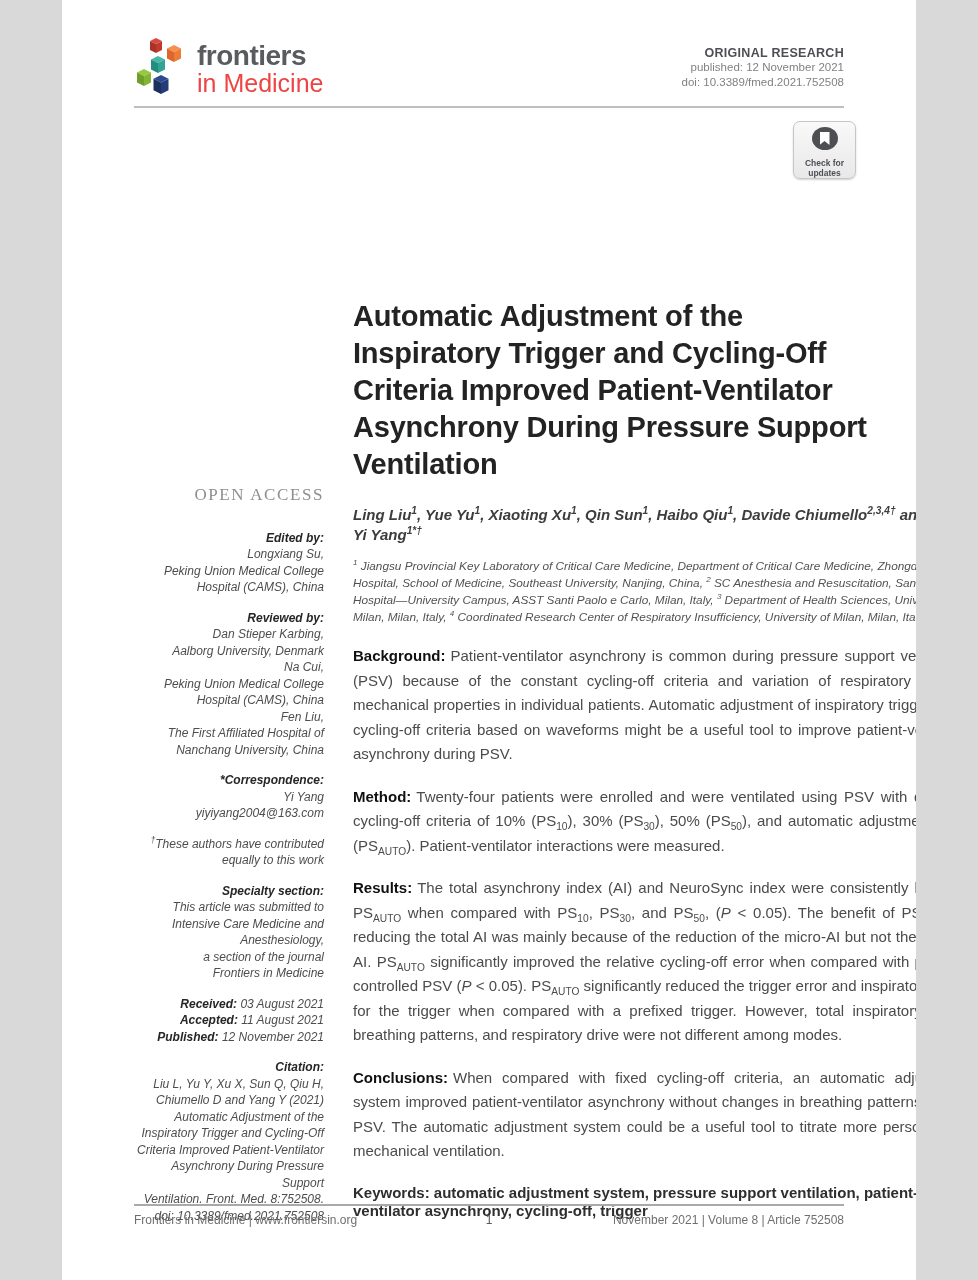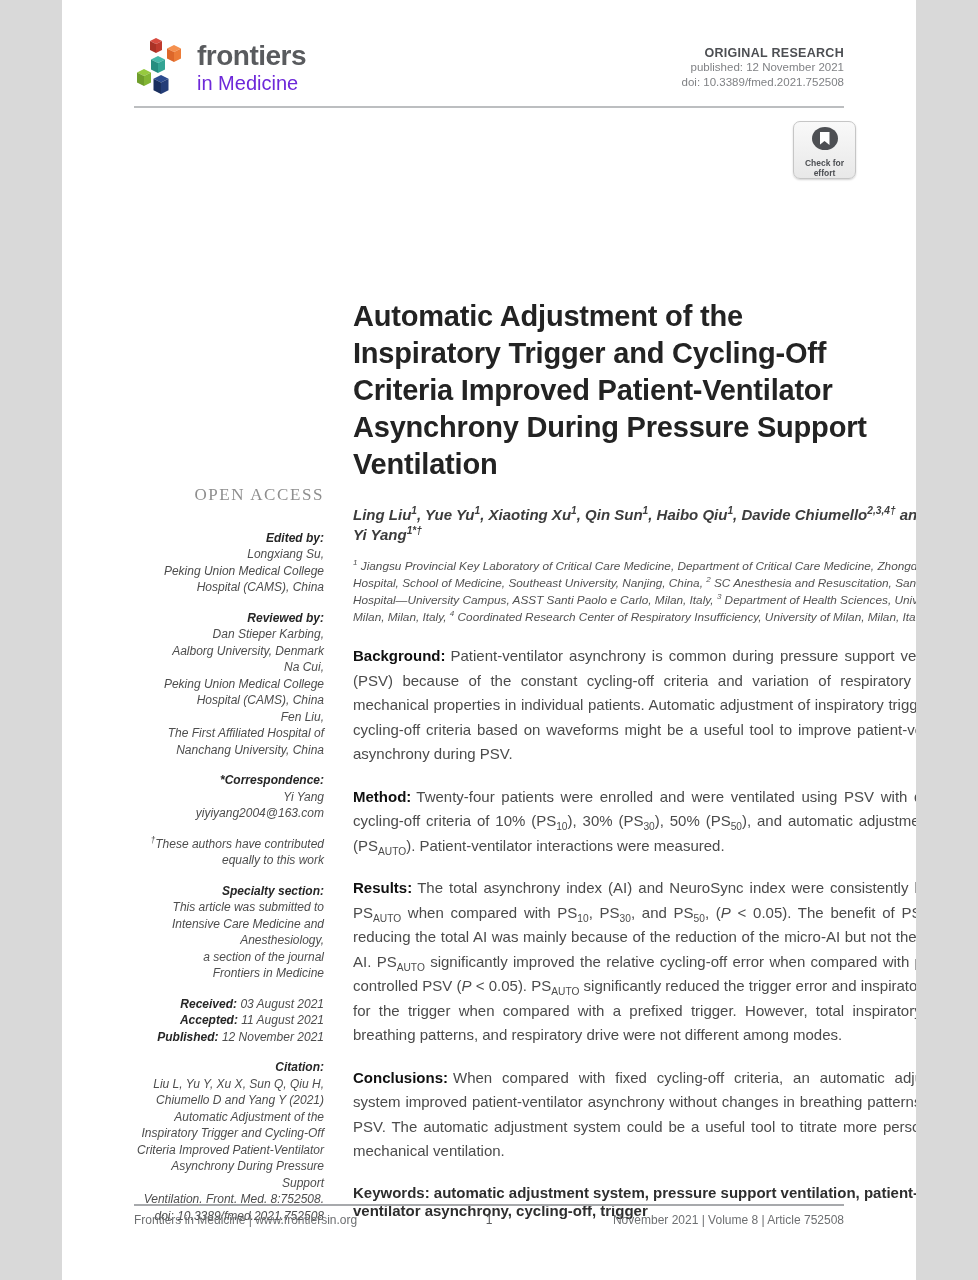"in Medicine" .wm2 { color: #6d28d9 -> #ef4444; font-size: 20px -> 25px }
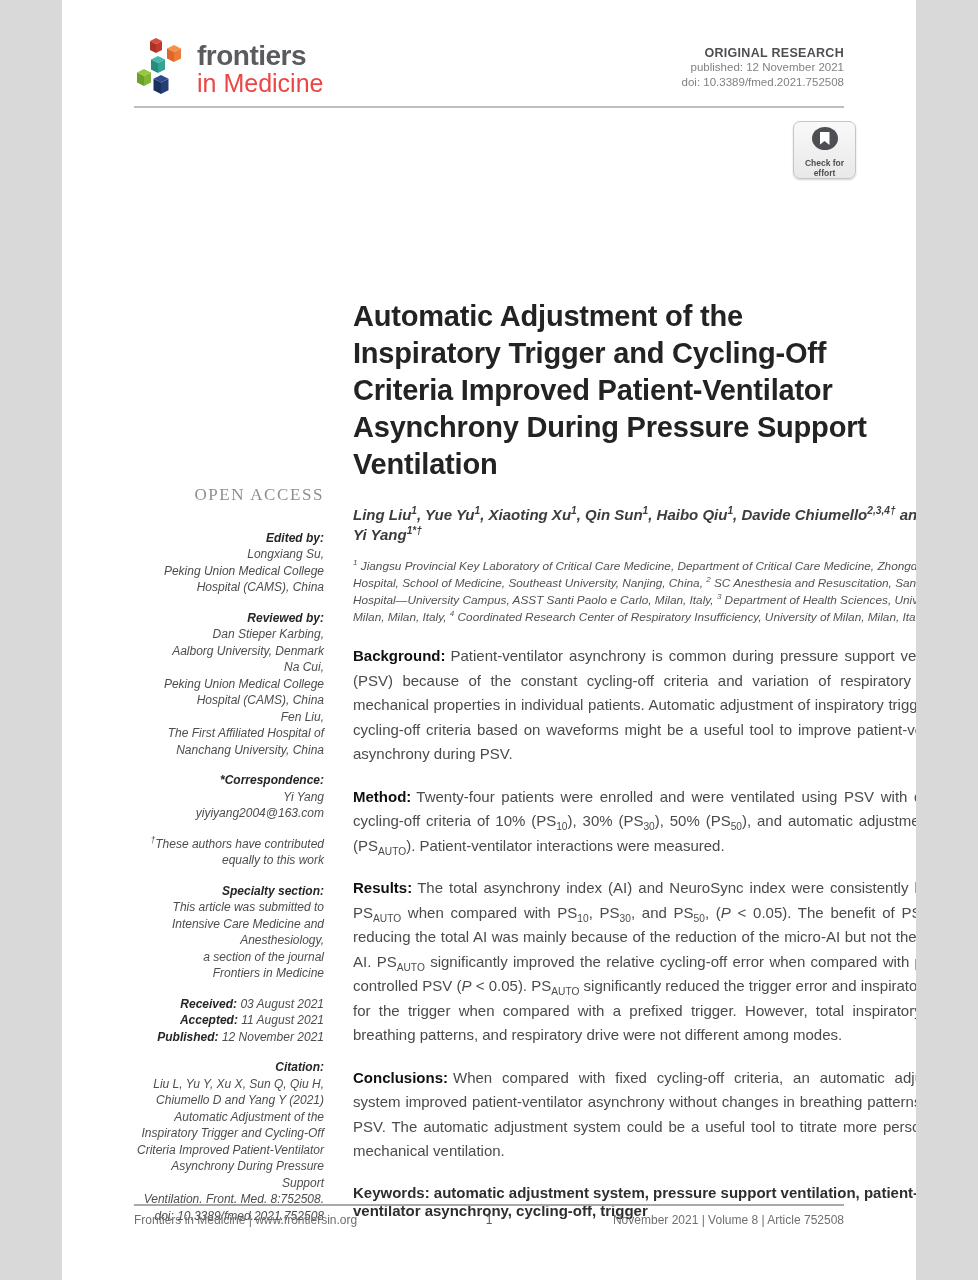"effort" div { text: effort -> updates }
